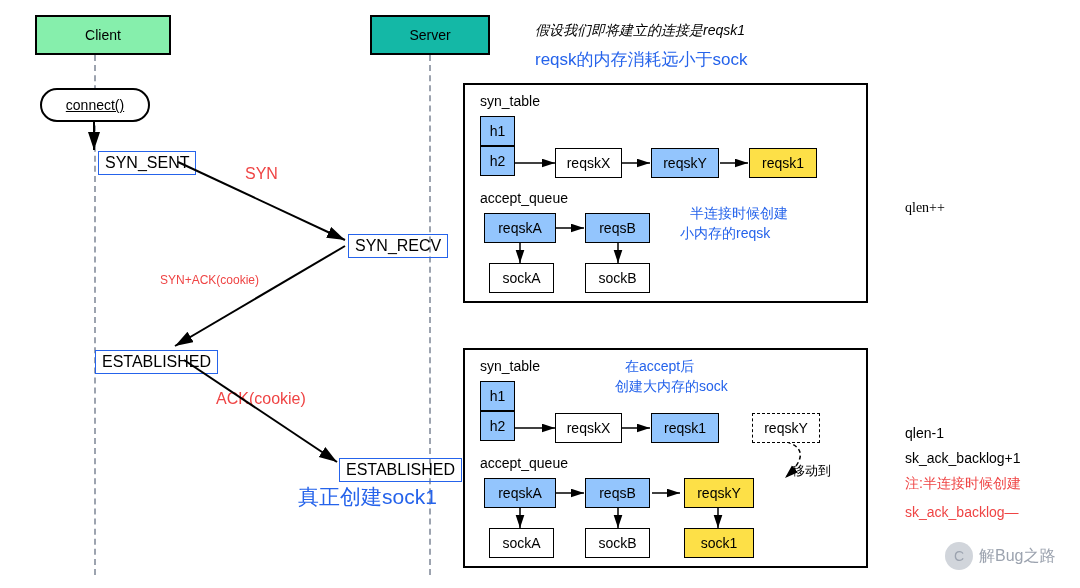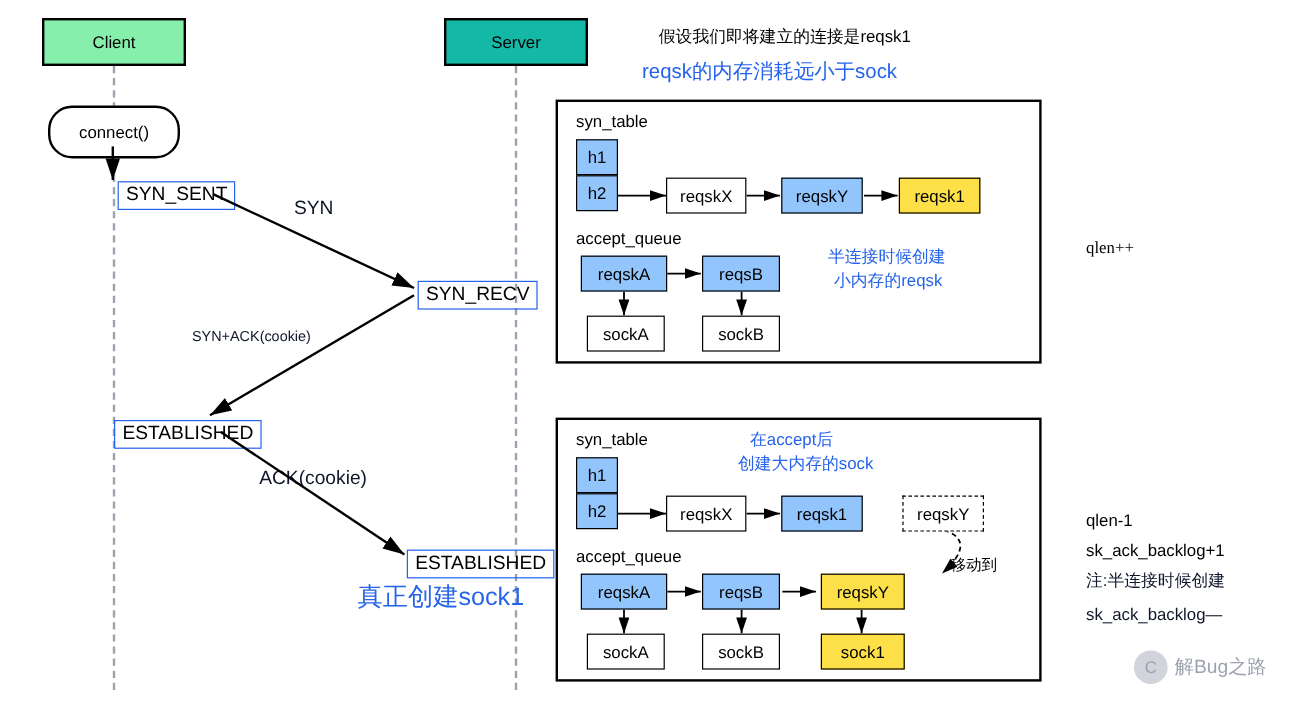"Client" div.box { width: 120px -> 136px }
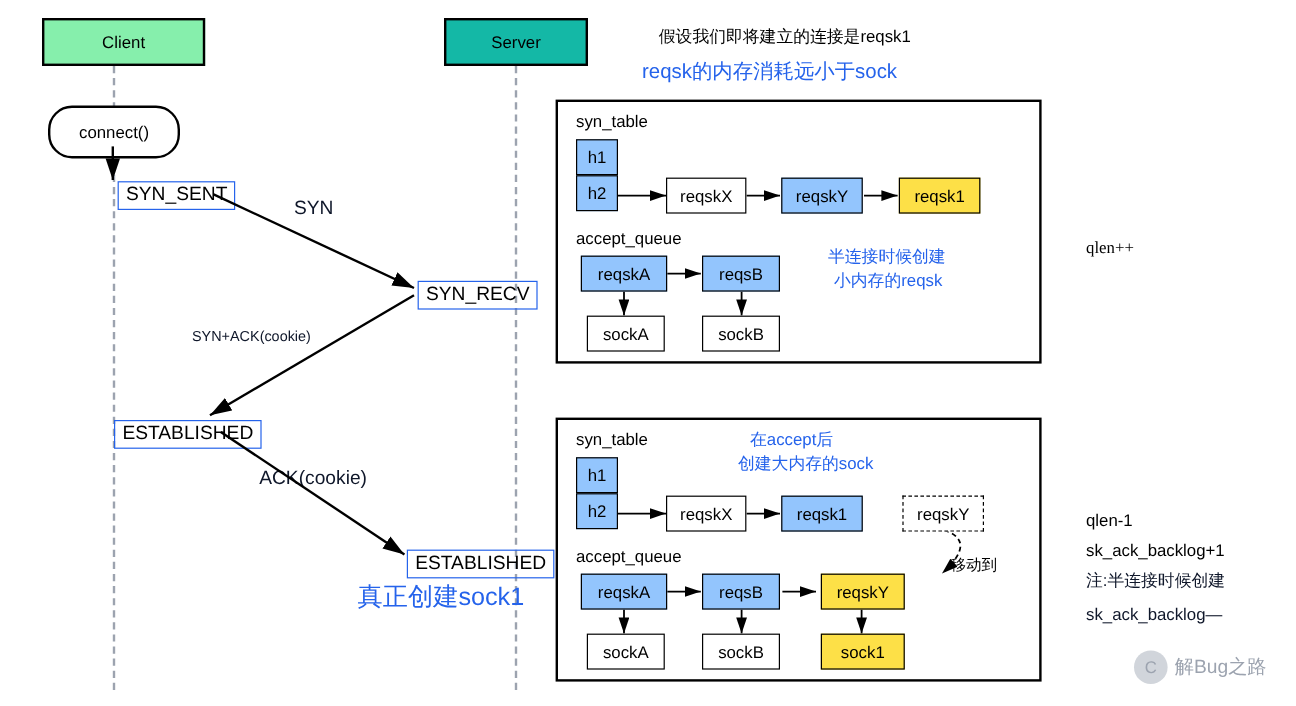"假设我们即将建立的连接是reqsk1" div.label { font-style: none -> italic; left: 549px -> 535px }
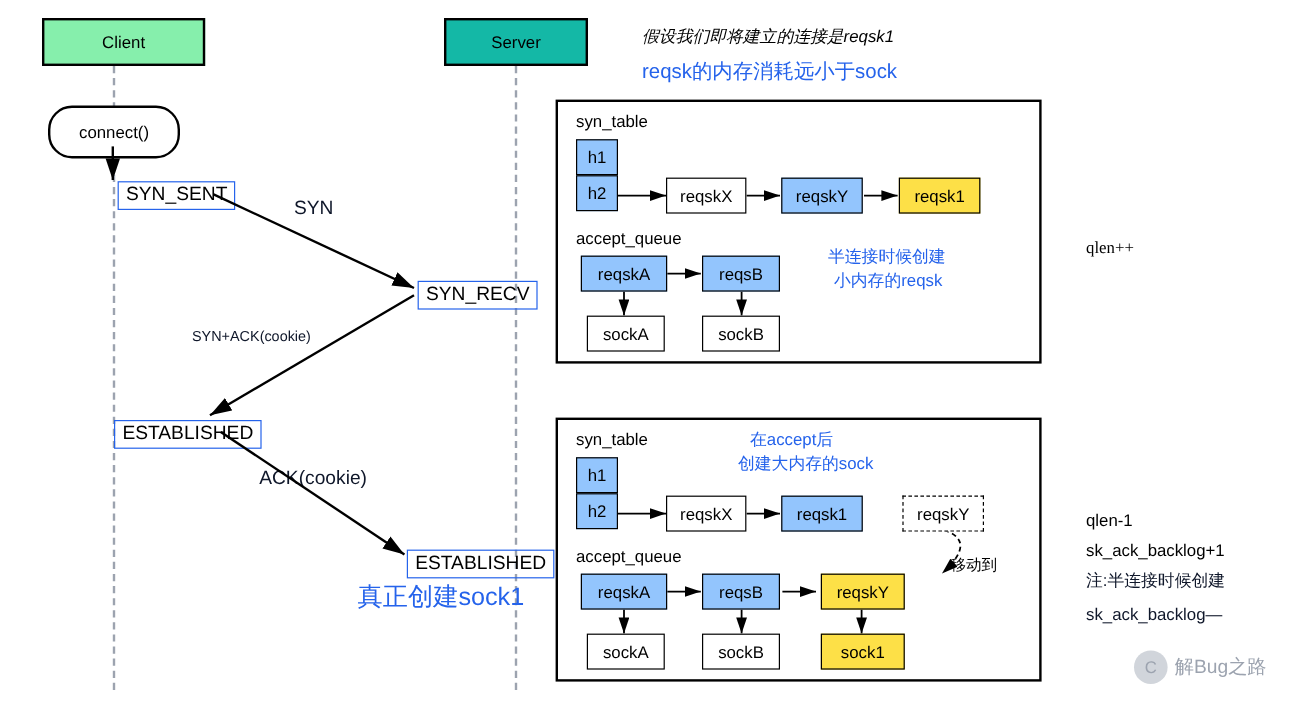"connect()" div.box { height: 44px -> 34px; text-decoration: none -> underline }
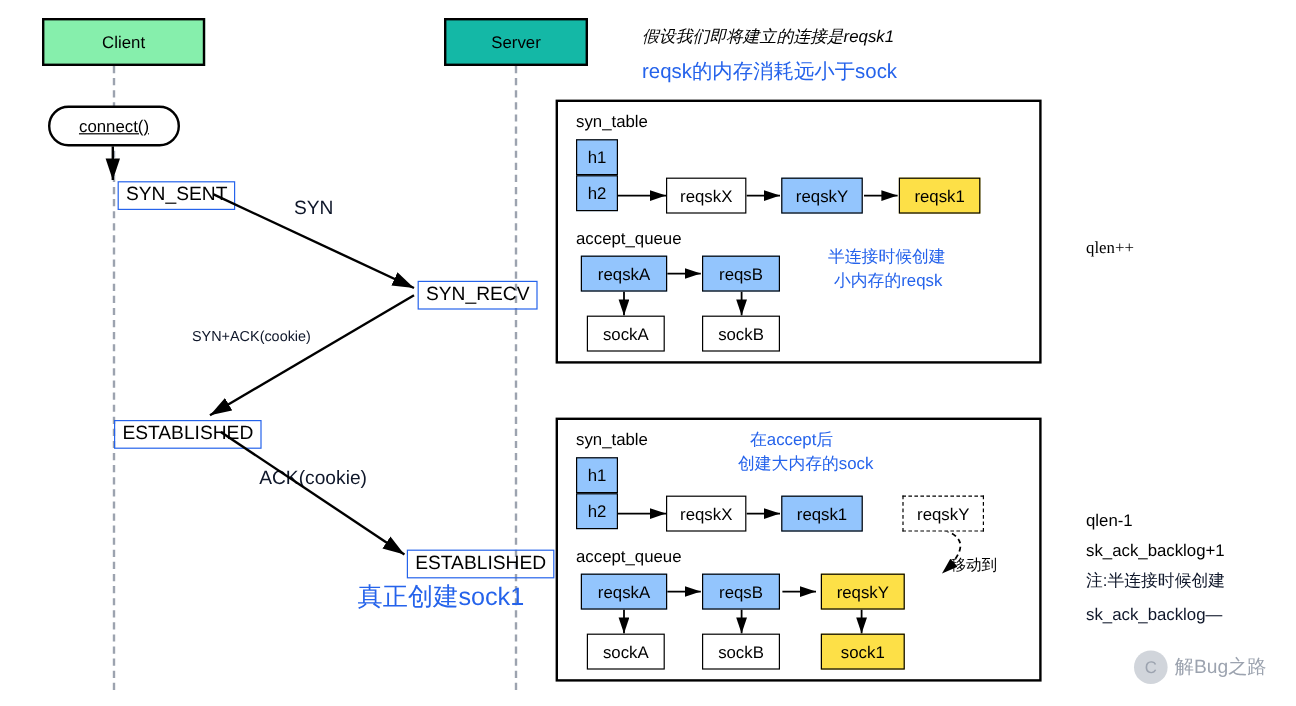"SYN" .purple { color: #0f172a -> #ef4444 }
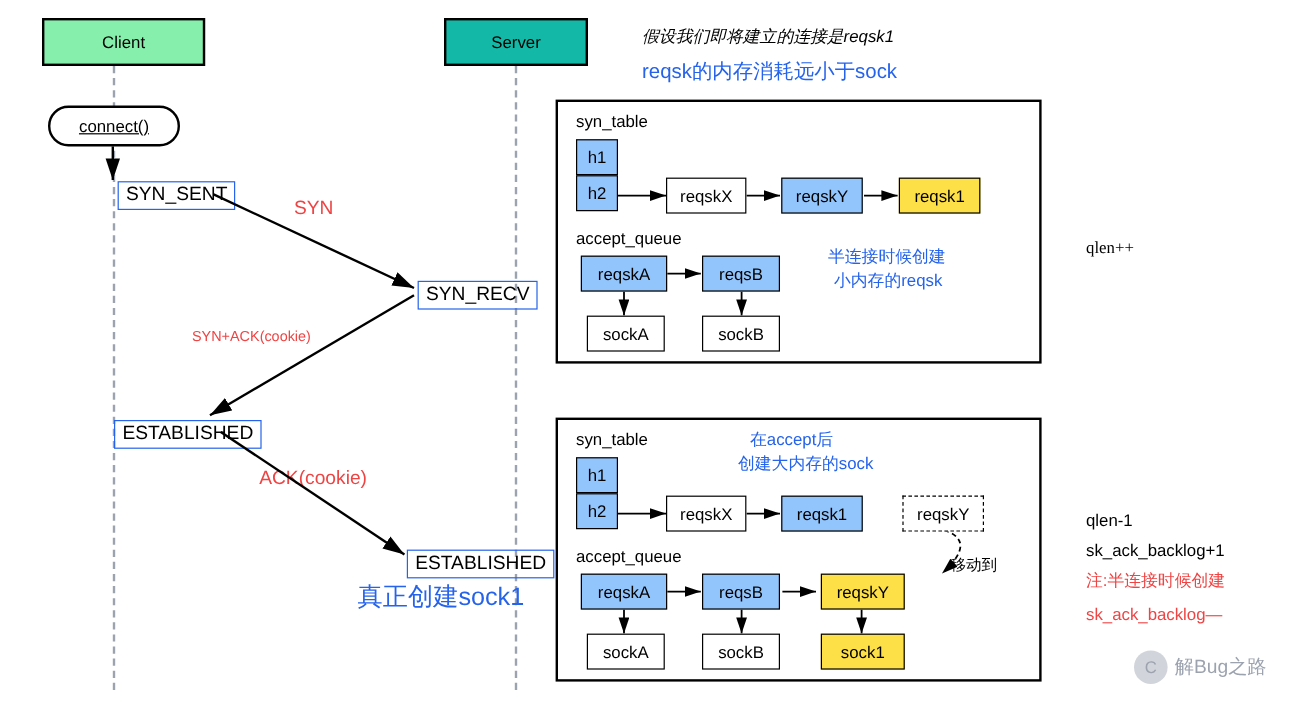"小内存的reqsk" div.label { left: 695px -> 680px }
